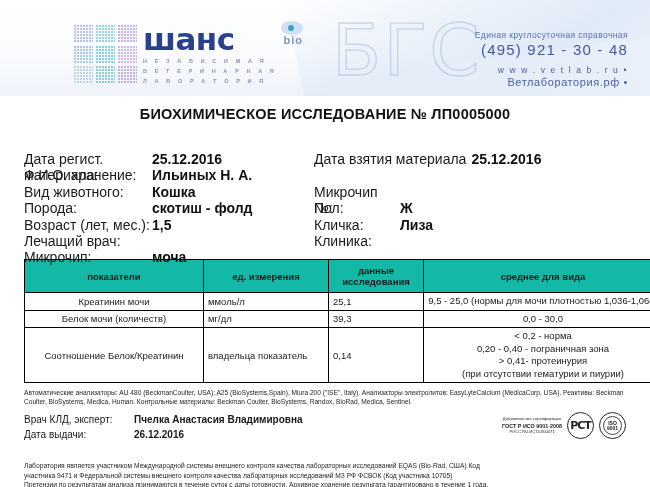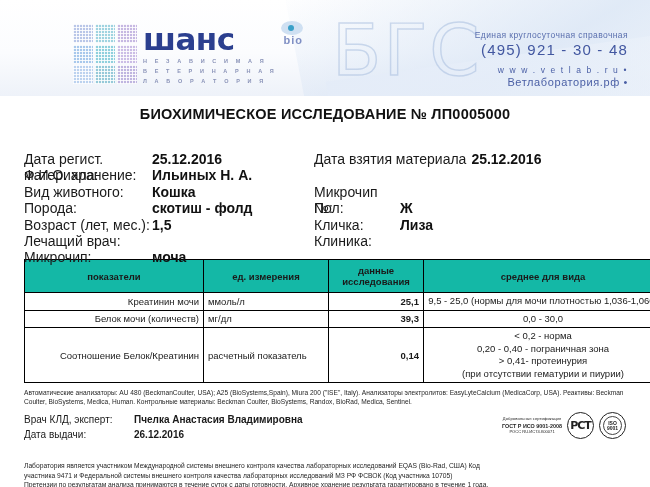"Креатинин мочи" td.ind { text-align: right -> center }
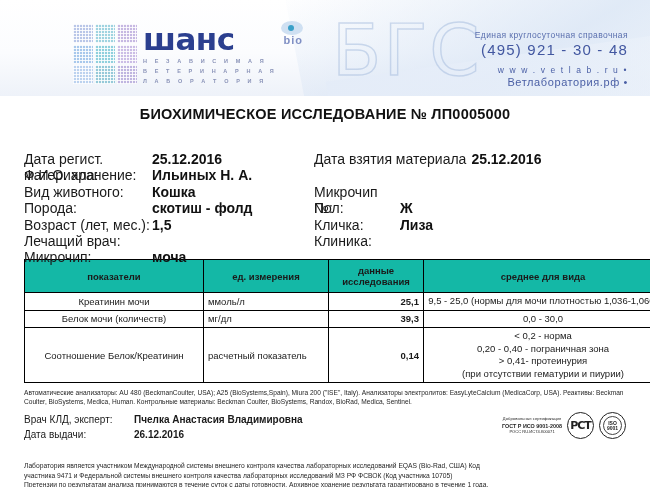"25,1" td.val { font-weight: 700 -> 400; text-align: right -> left }
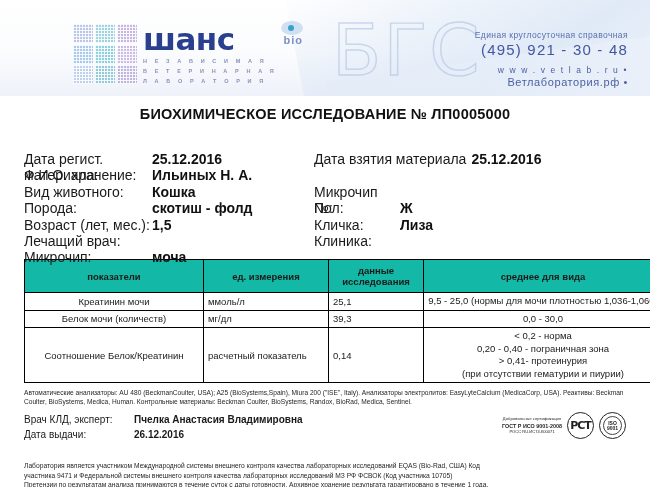"расчетный показатель" td.unit { text: расчетный -> владельца }
